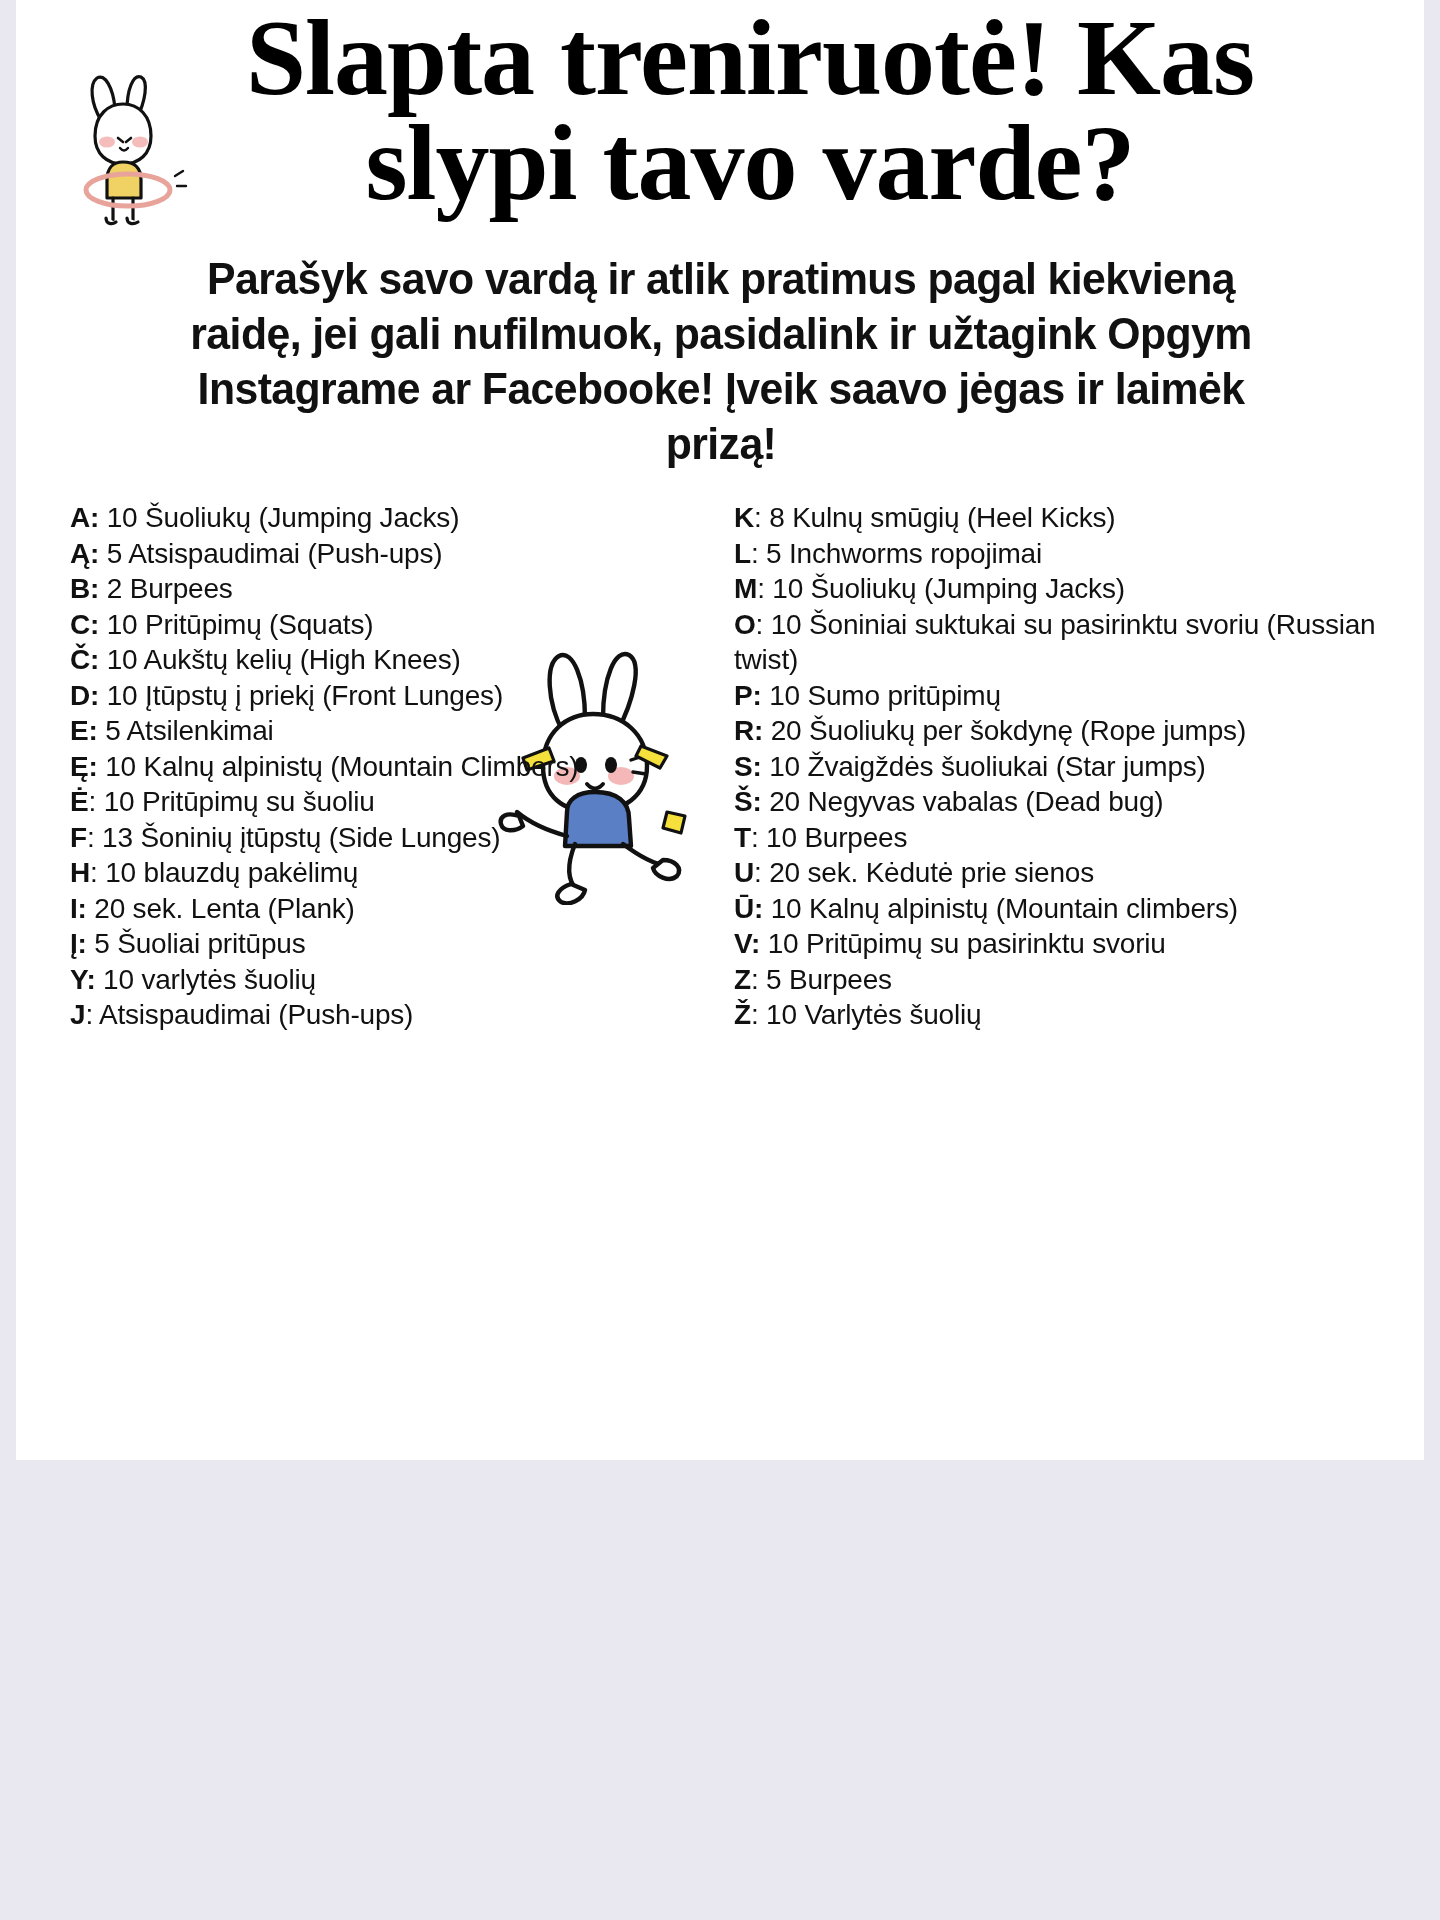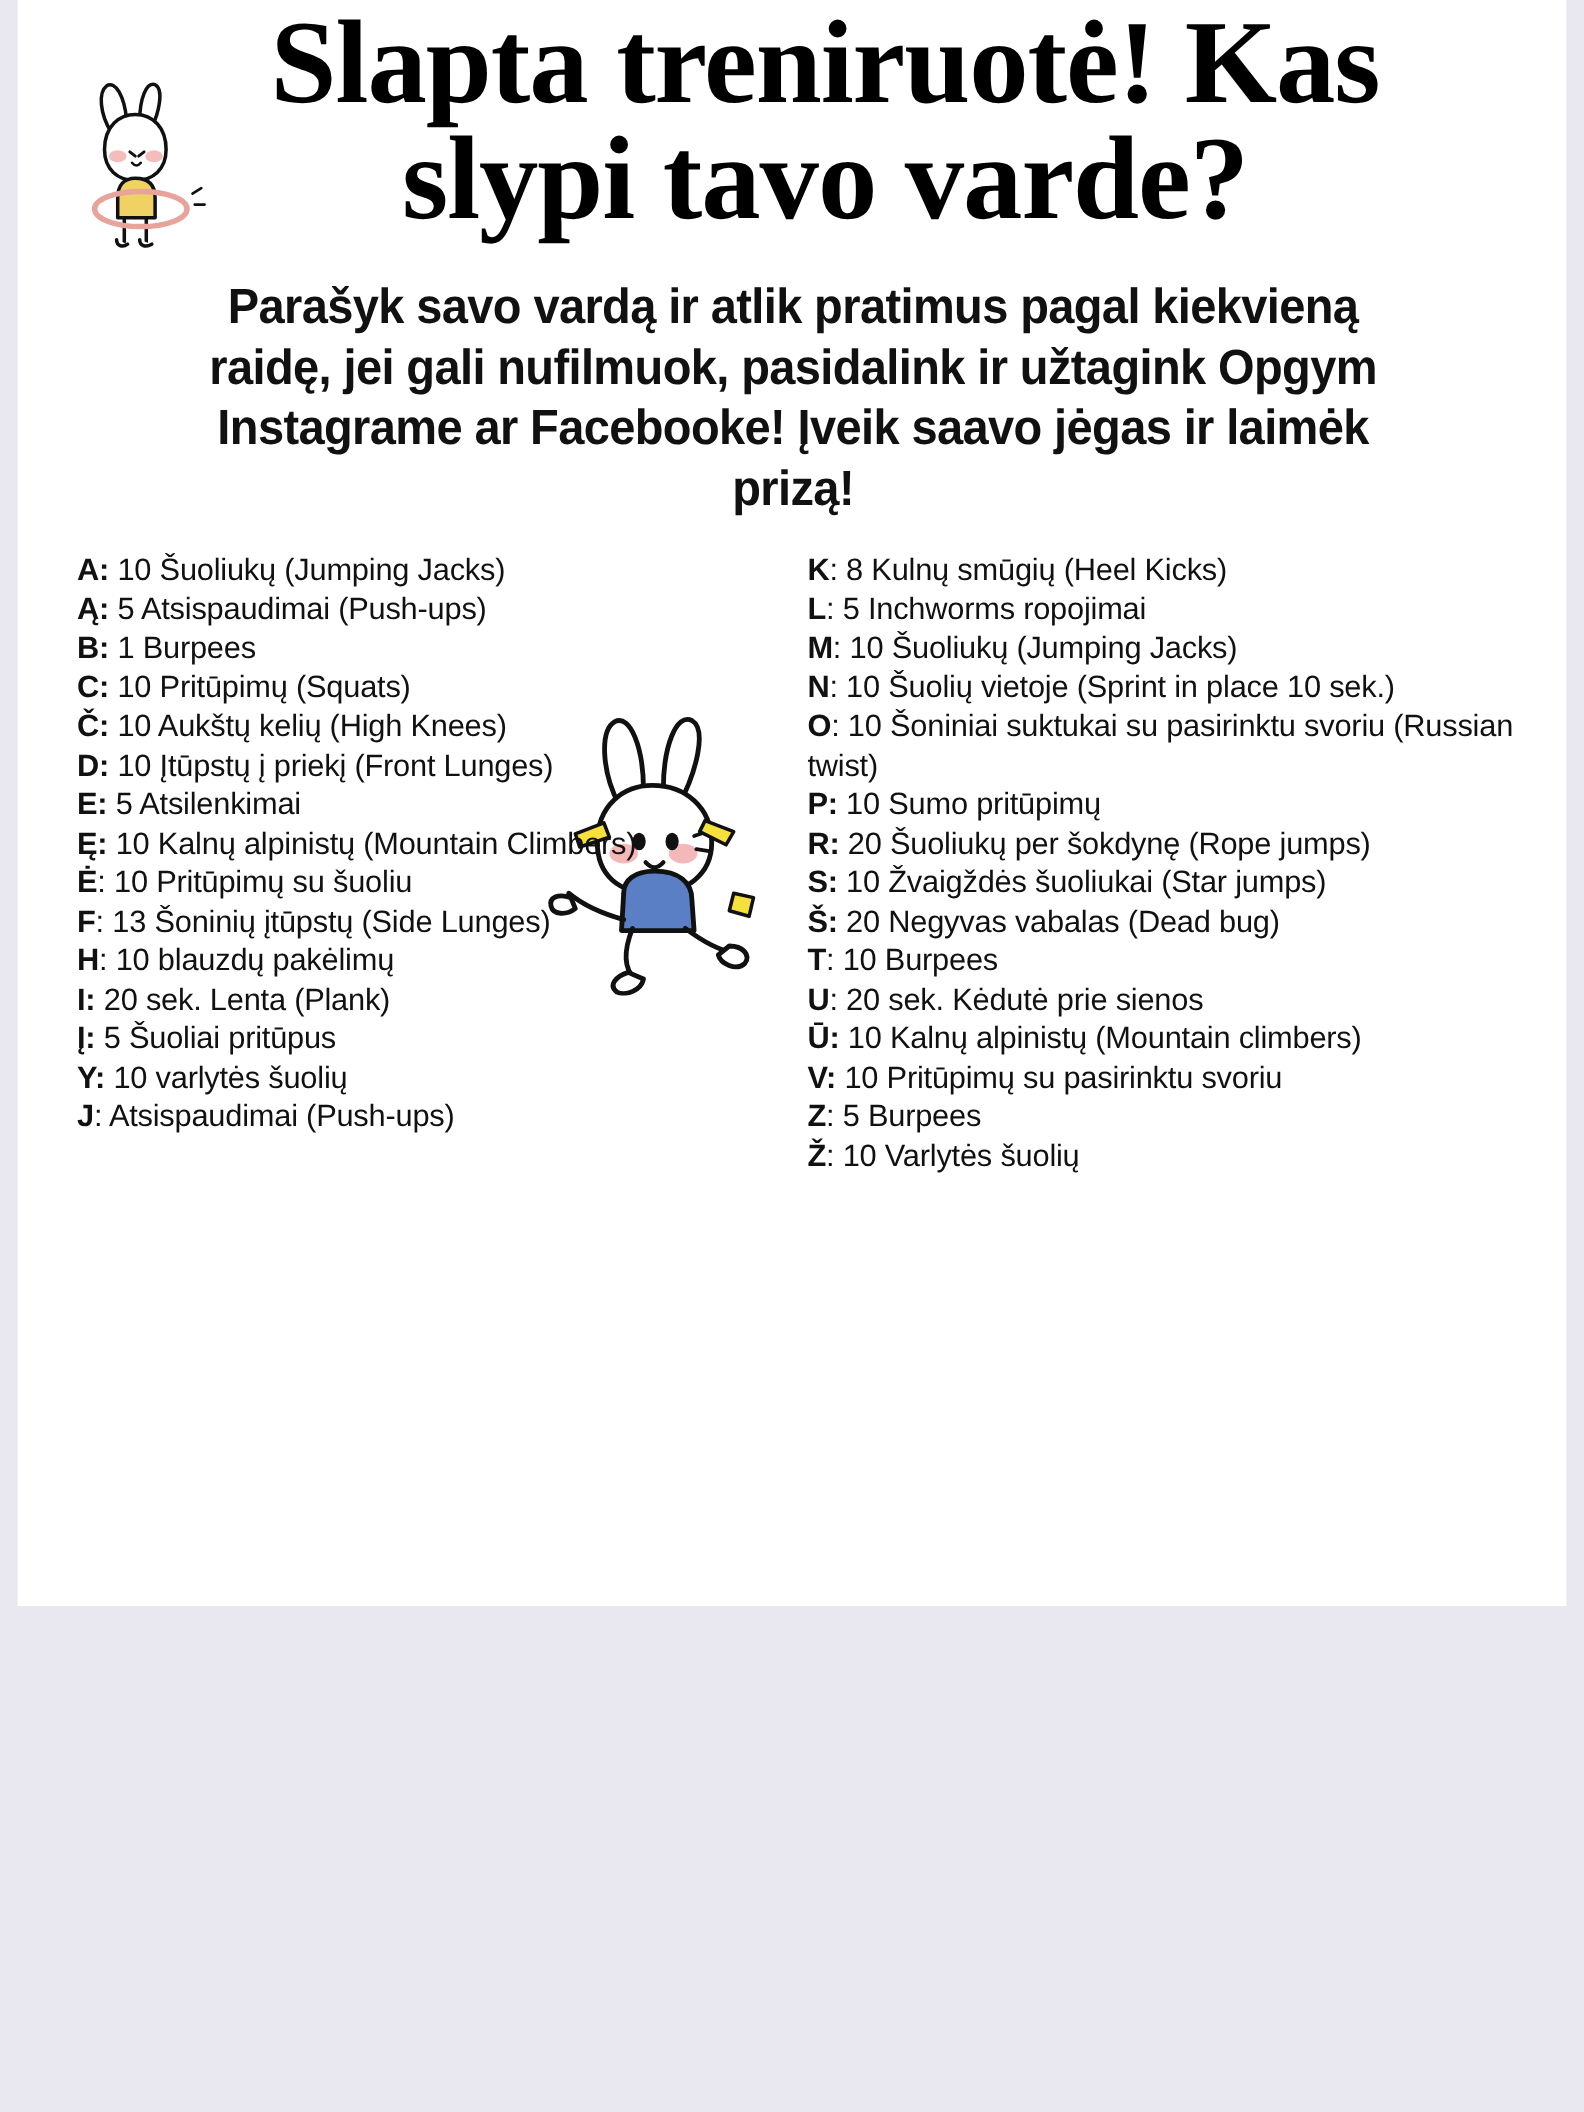"1 Burpees" span { text: 1 -> 2 }
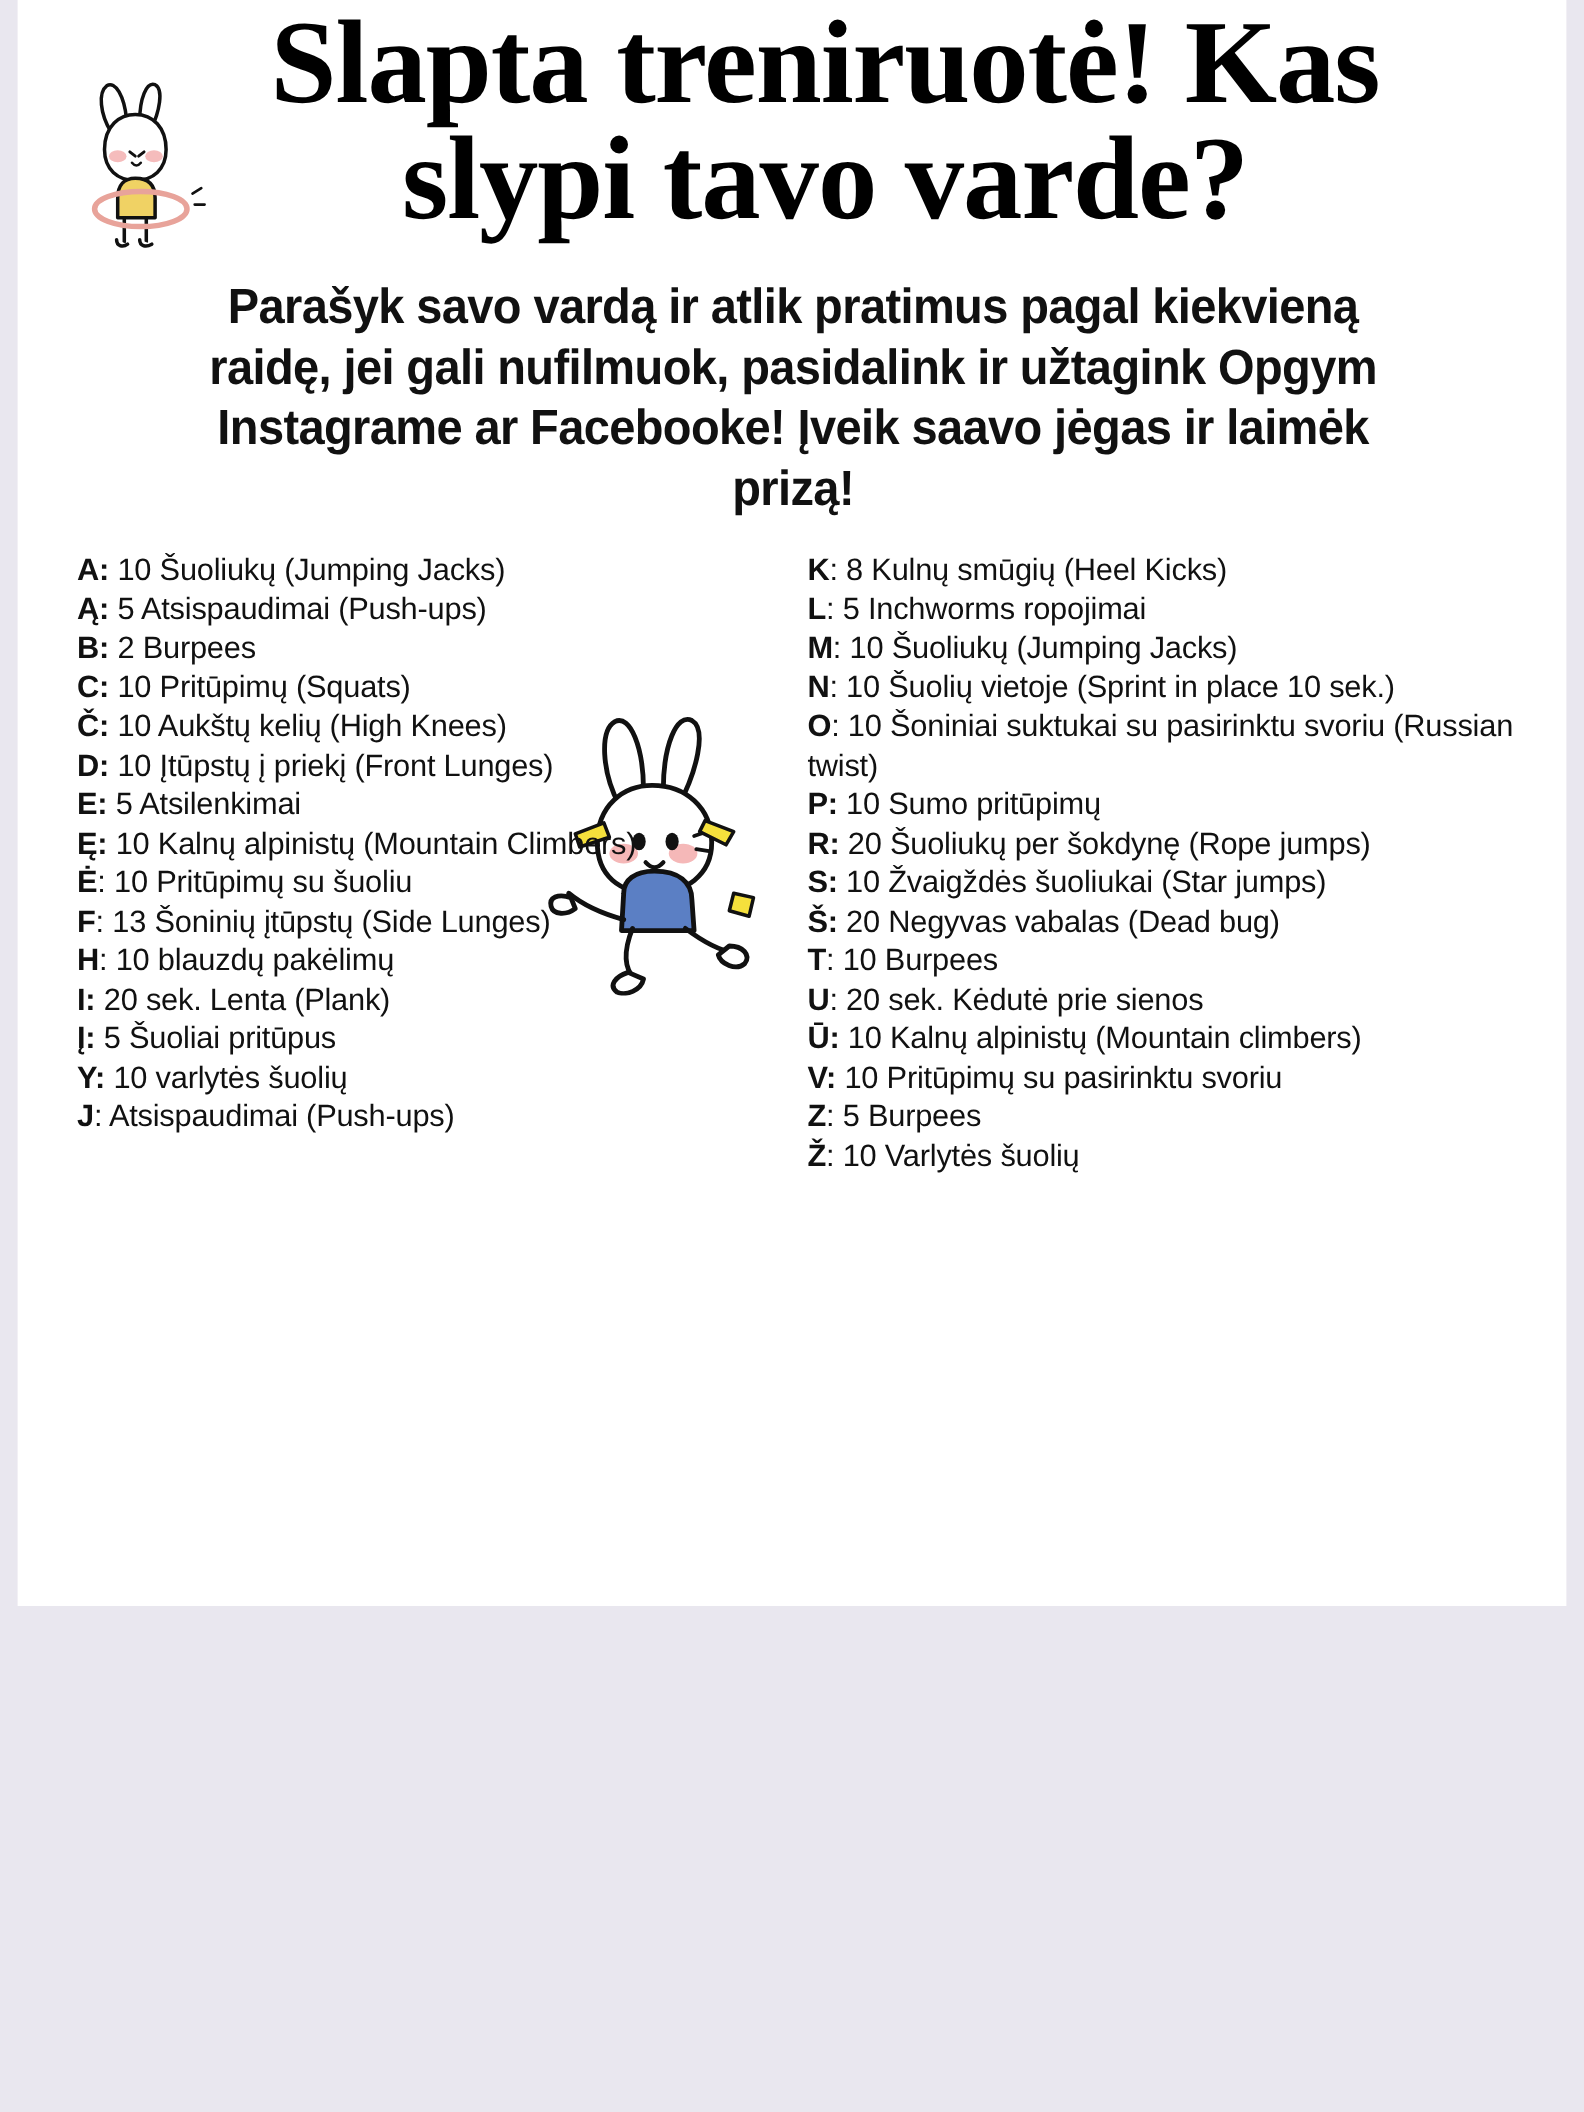"N: 10 Šuolių vietoje (Sprint" div.row { html: <div><b>N</b><span>: 10 Šuolių vietoje (Sprint in place 10 sek.)</span></div> -> none }
